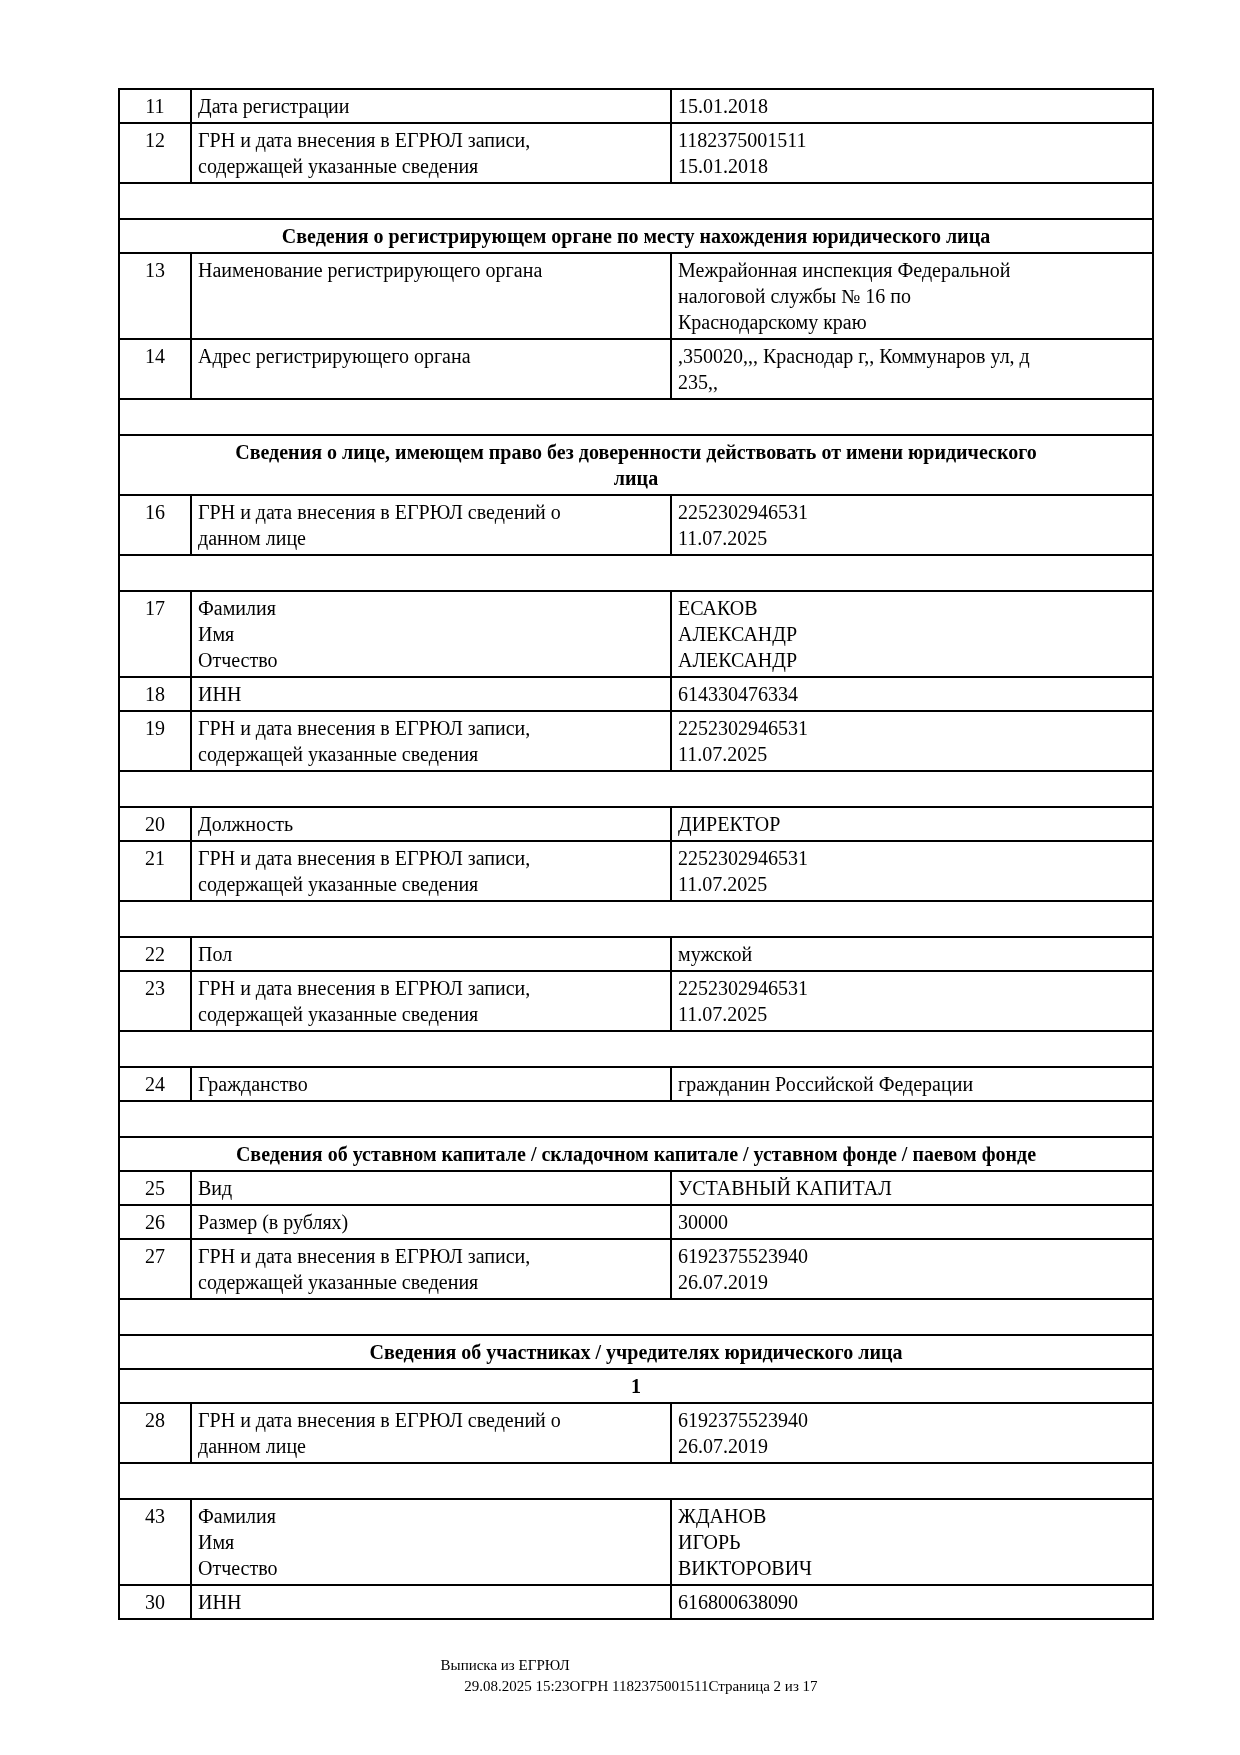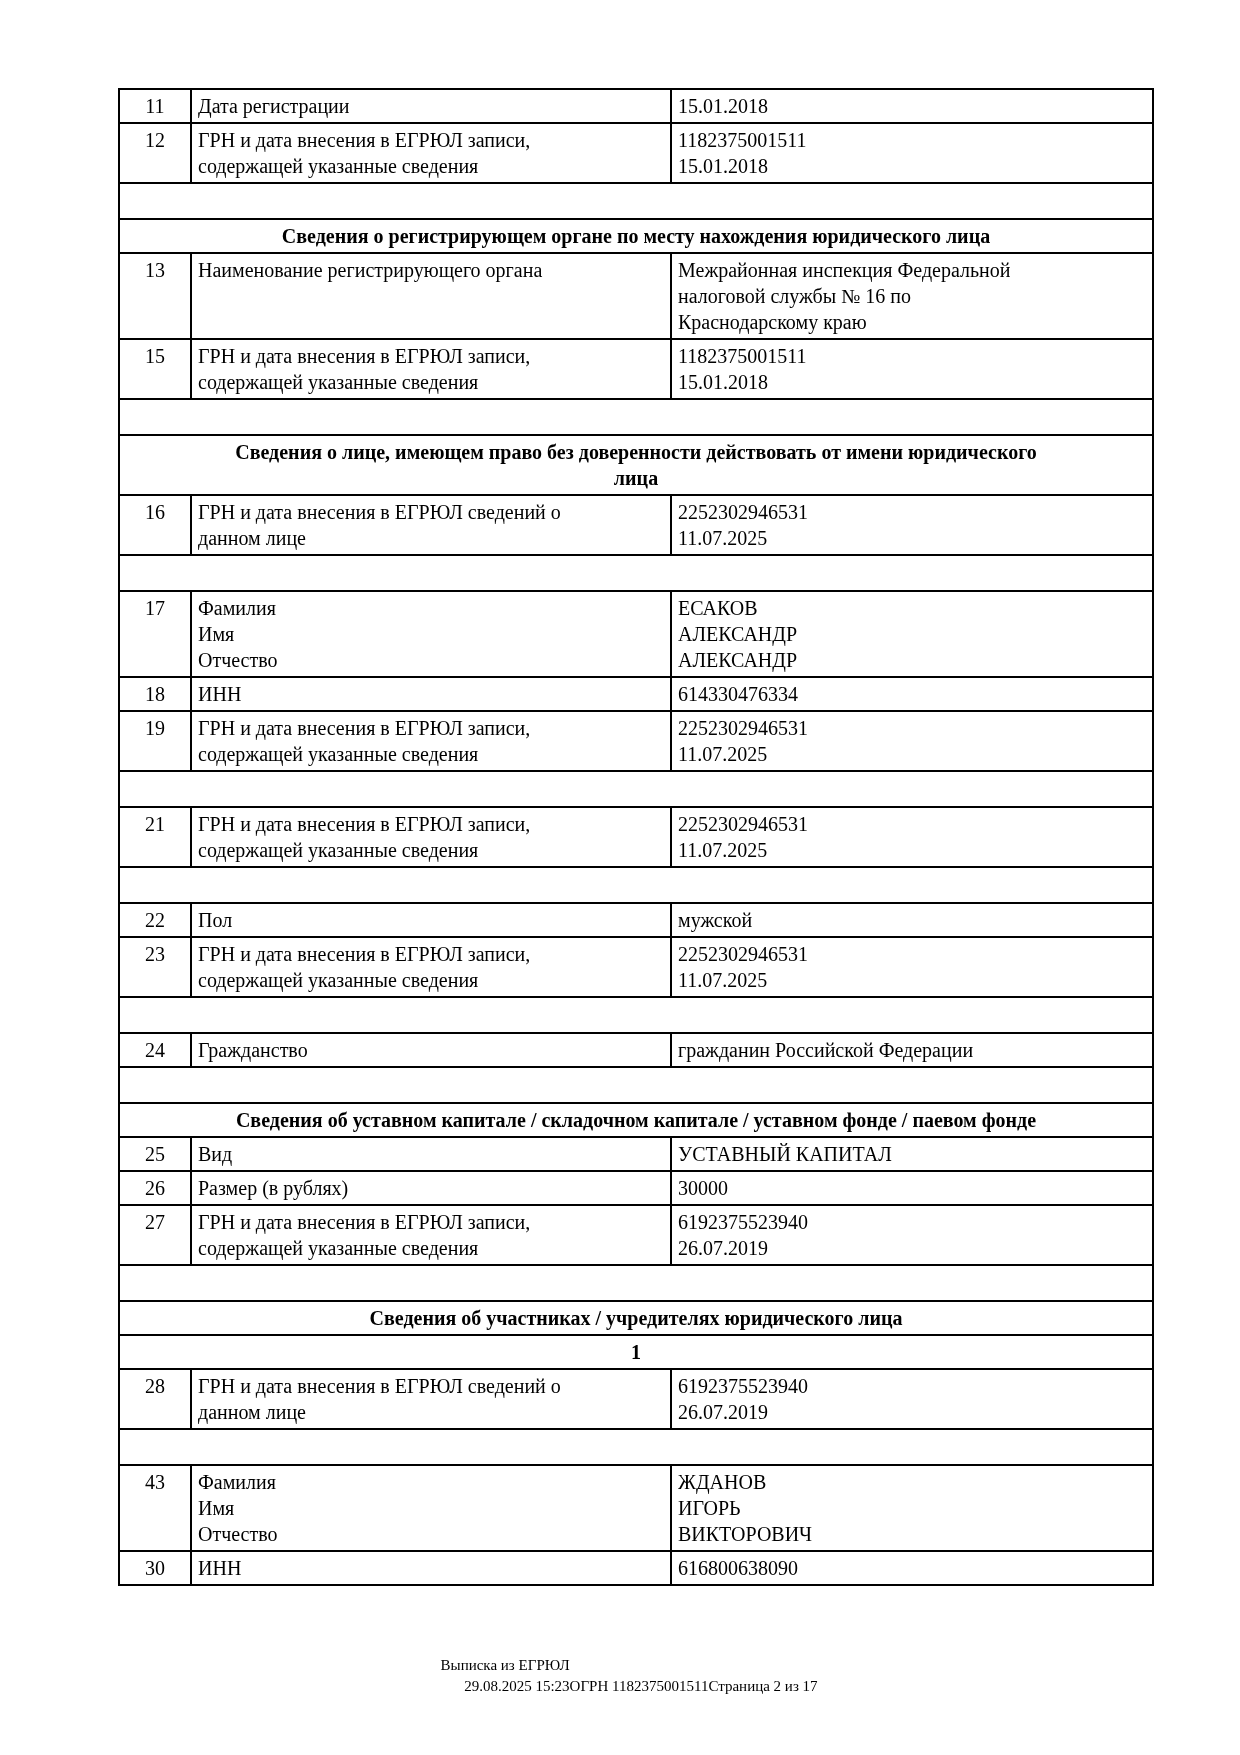"14" tr { html: none -> <tr> <td>14</td> <td> <div>Адрес регистрирующего органа</div> </td> <td> <div>,350020,,, Краснодар г,, Коммунаров ул, д</div> <div>235,,</div> </td> </tr> }
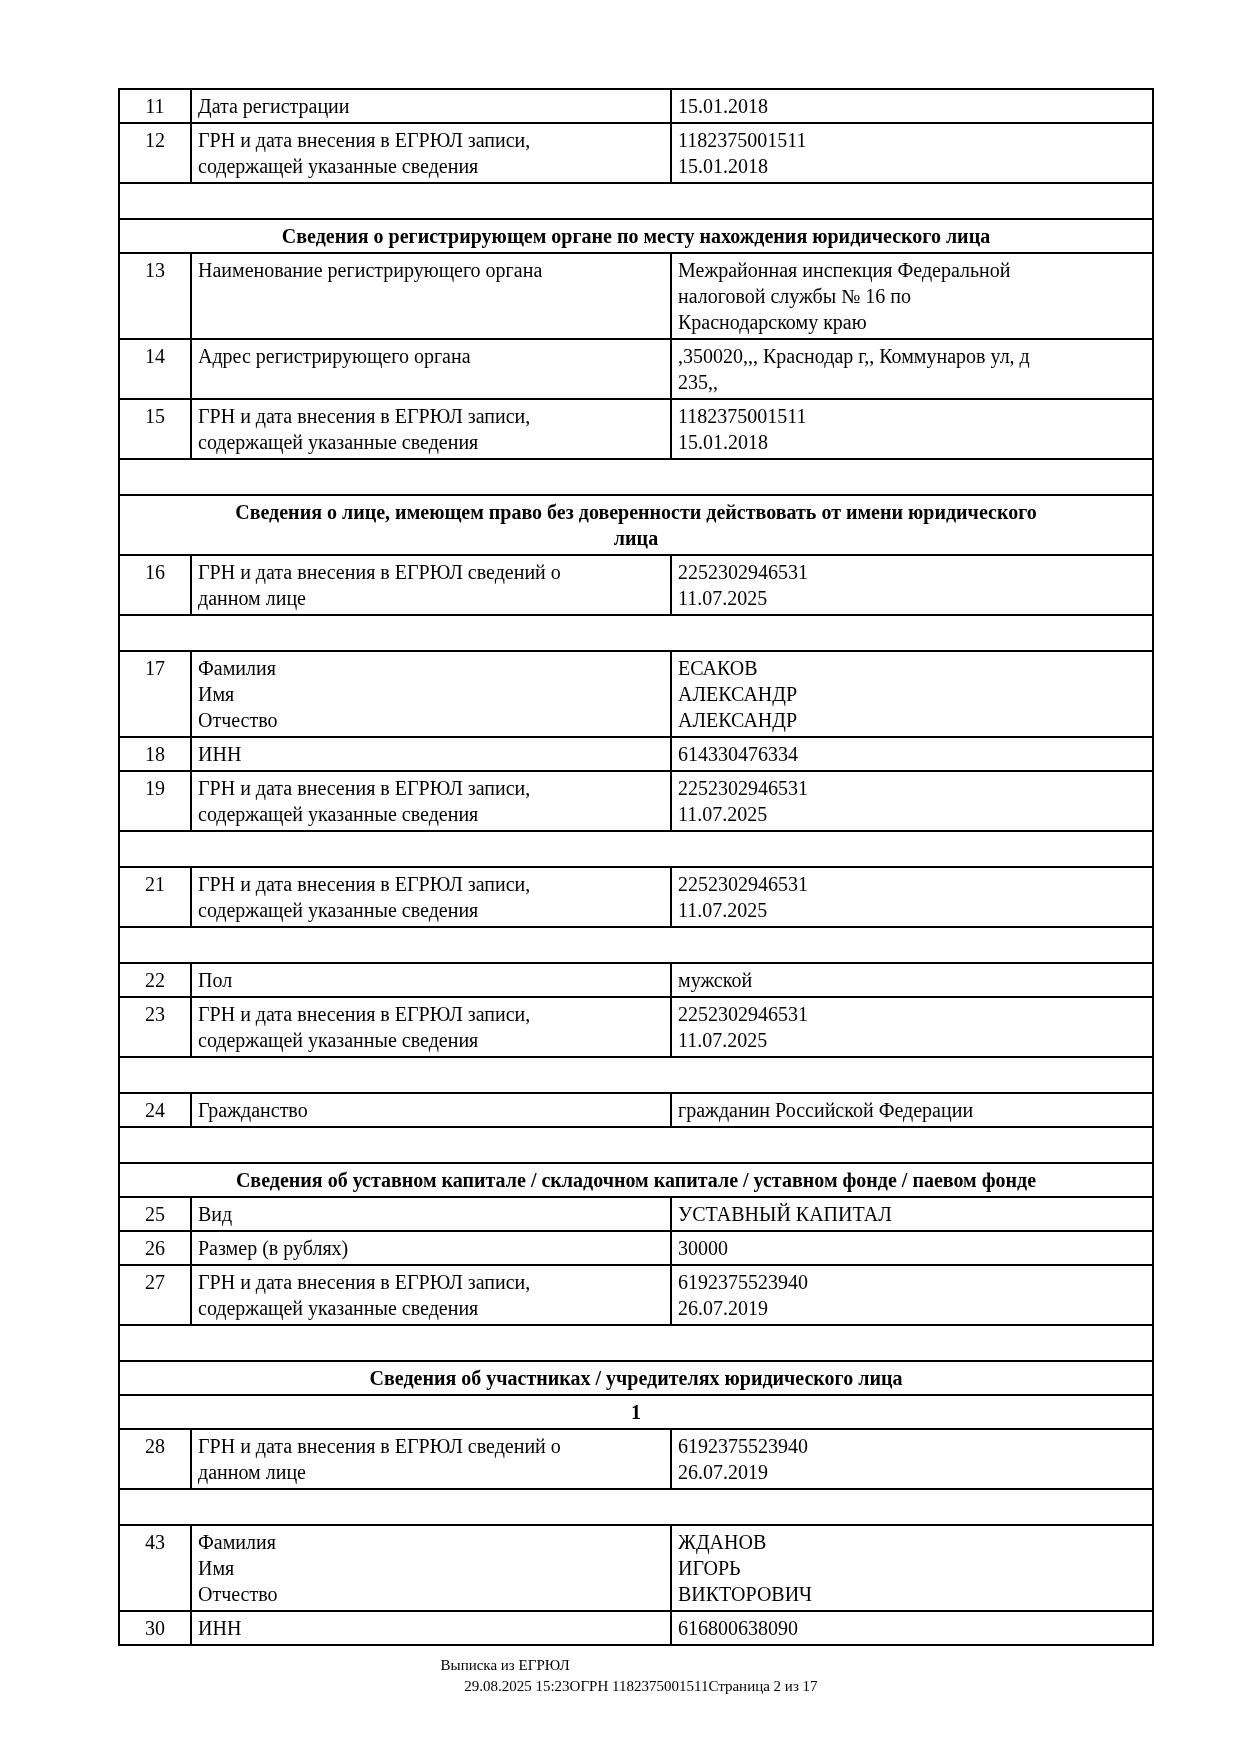"15" tr { html: <tr> <td>15</td> <td> <div>ГРН и дата внесения в ЕГРЮЛ записи,</div> <div>содержащей указанные сведения</div> </td> <td> <div>1182375001511</div> <div>15.01.2018</div> </td> </tr> -> none }
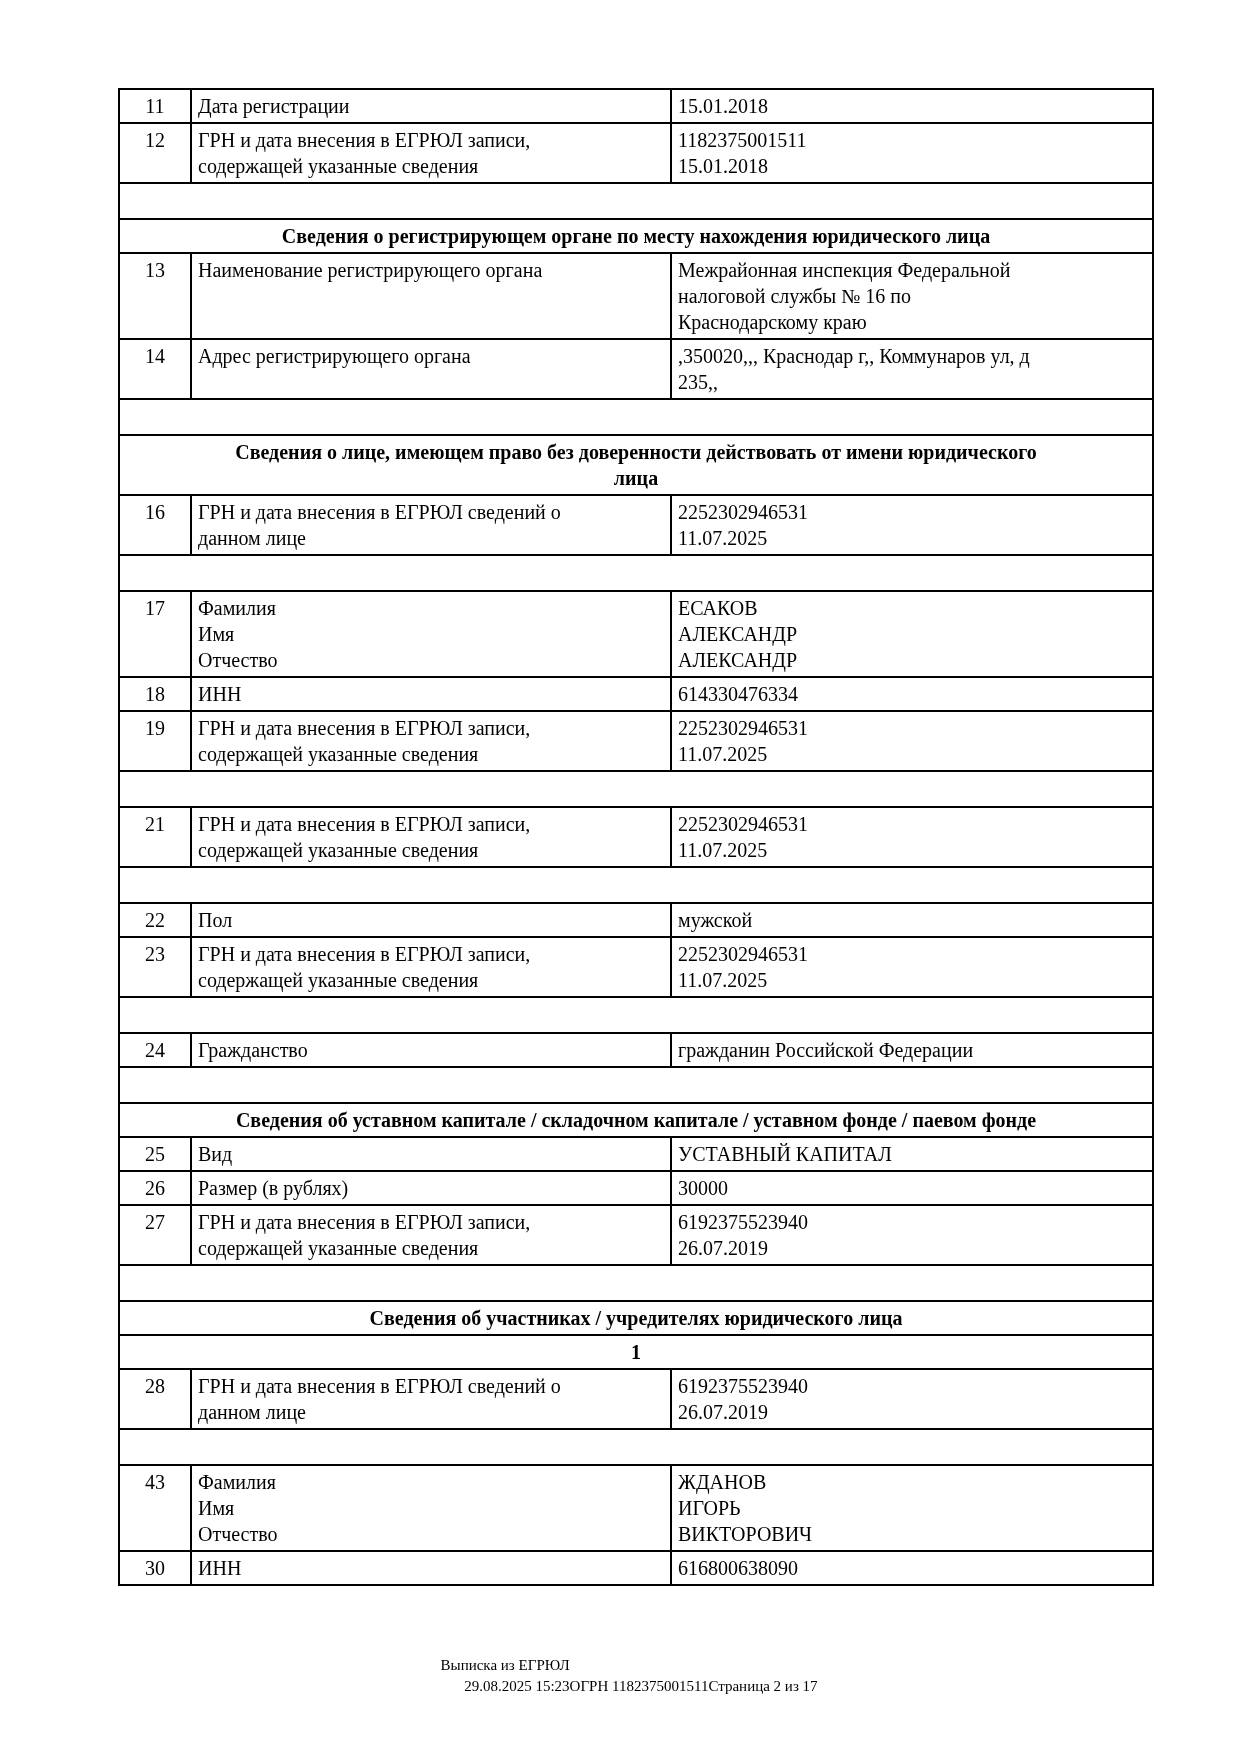"20" tr { html: none -> <tr> <td>20</td> <td> <div>Должность</div> </td> <td> <div>ДИРЕКТОР</div> </td> </tr> }
